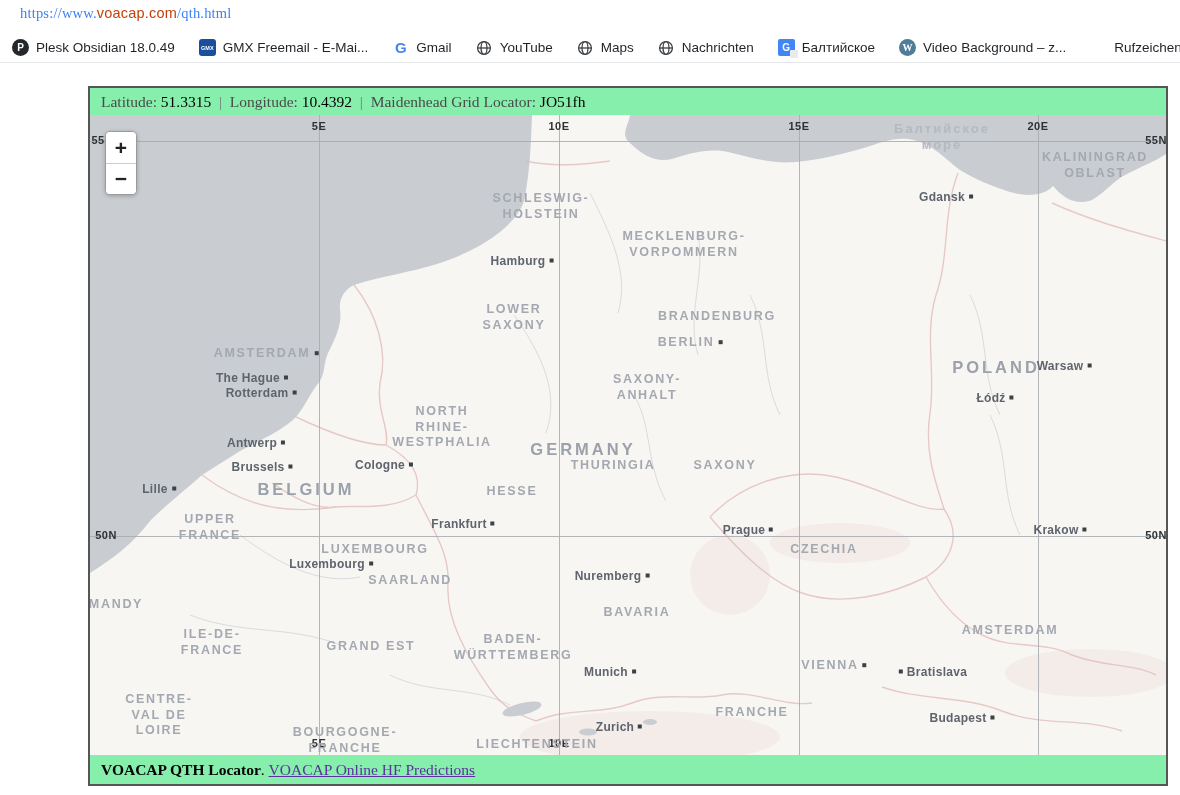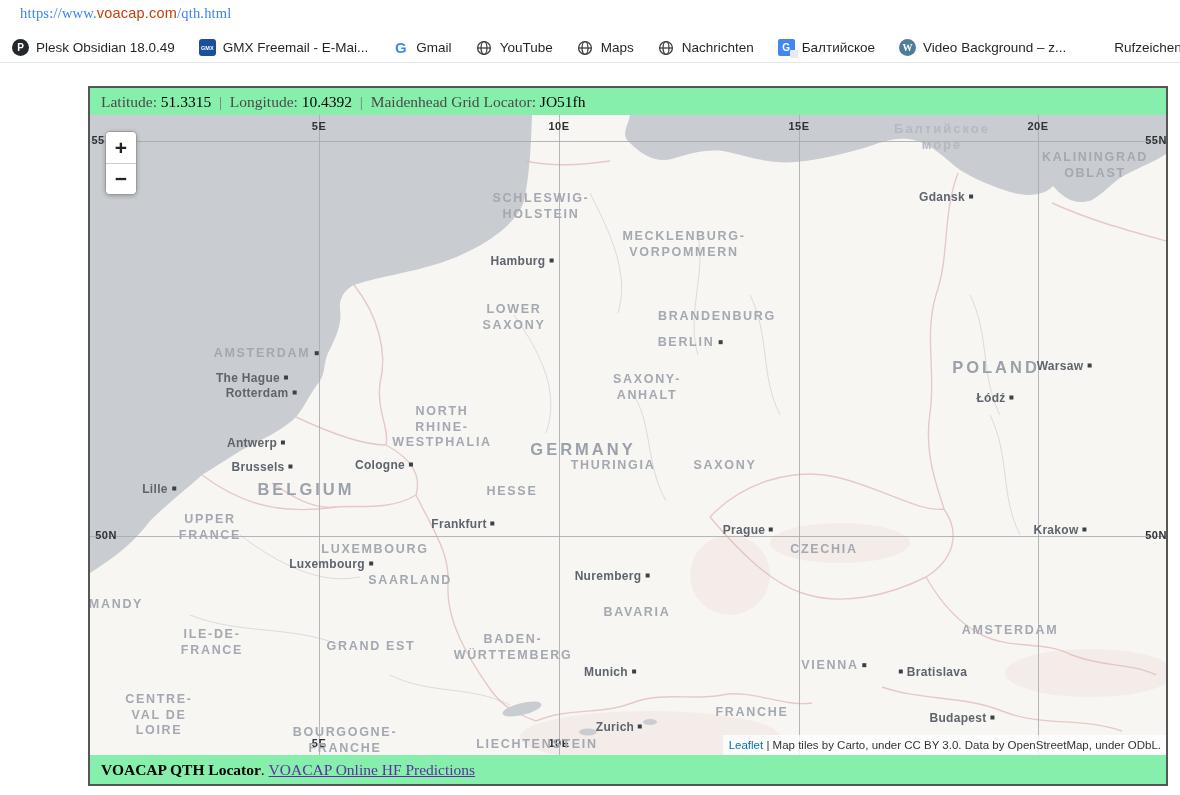"Leaflet | Map tiles by" div.attribution { html: <div><a>Leaflet</a><span> | Map tiles by Carto, under CC BY 3.0. Data by OpenStreetMap, under ODbL.</span></div> -> none }
